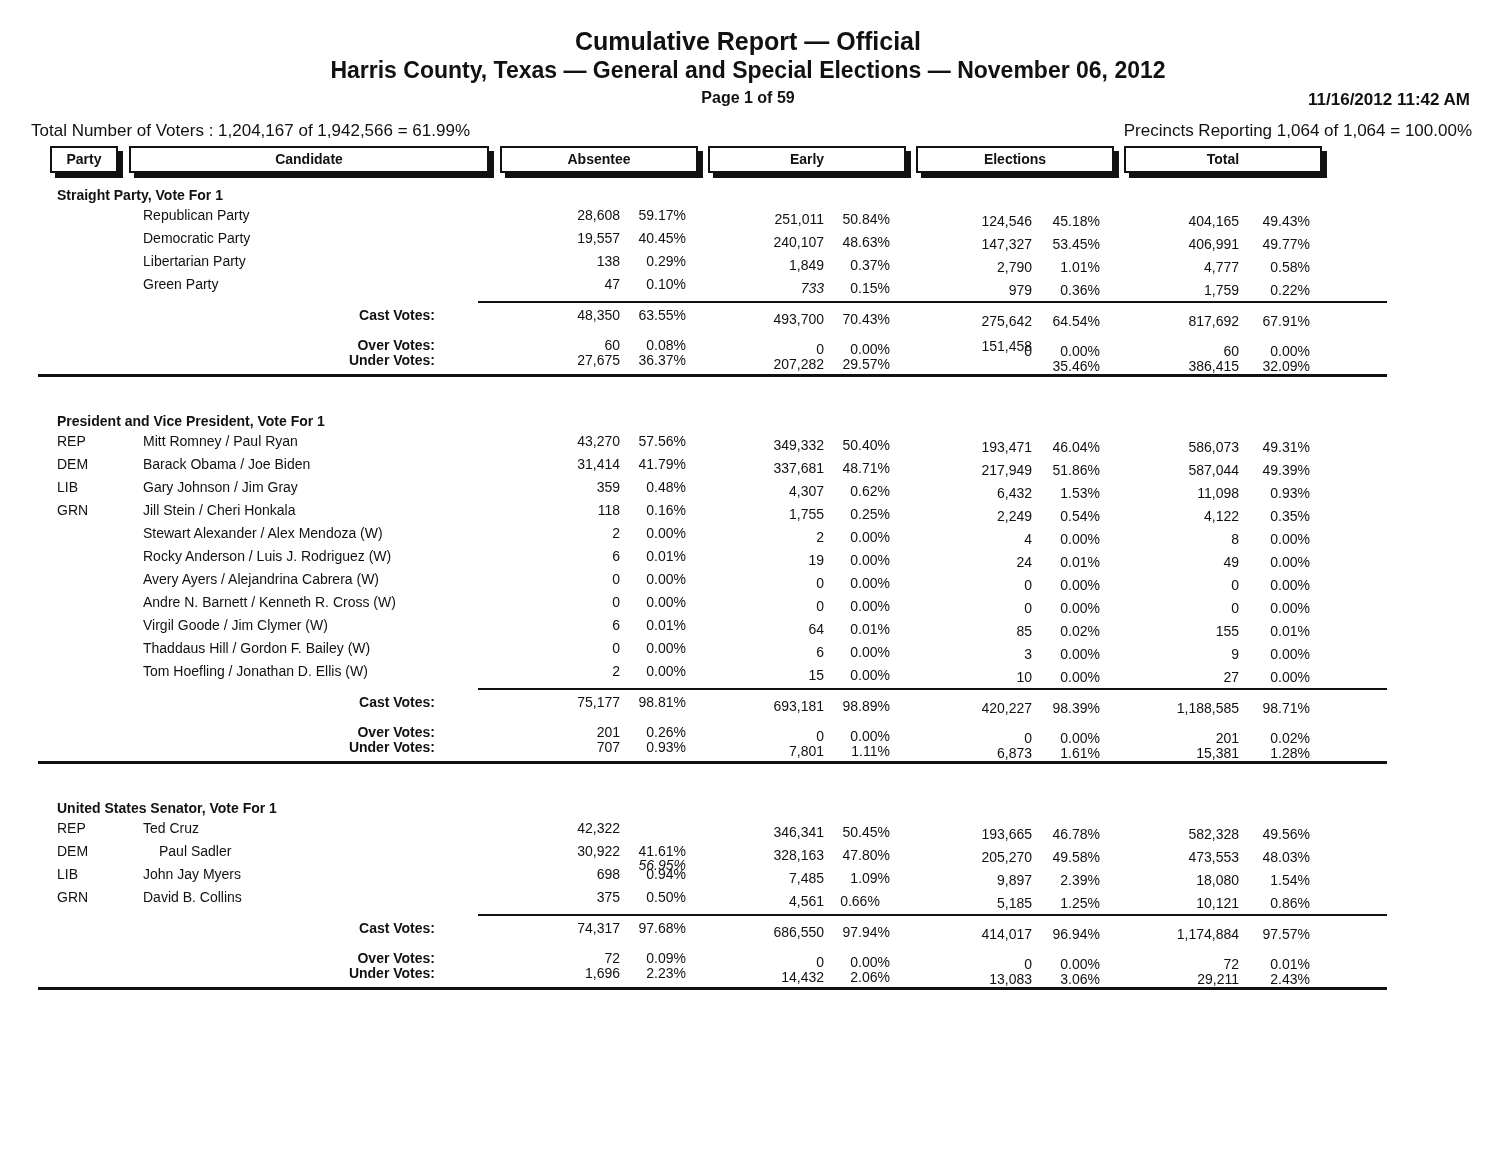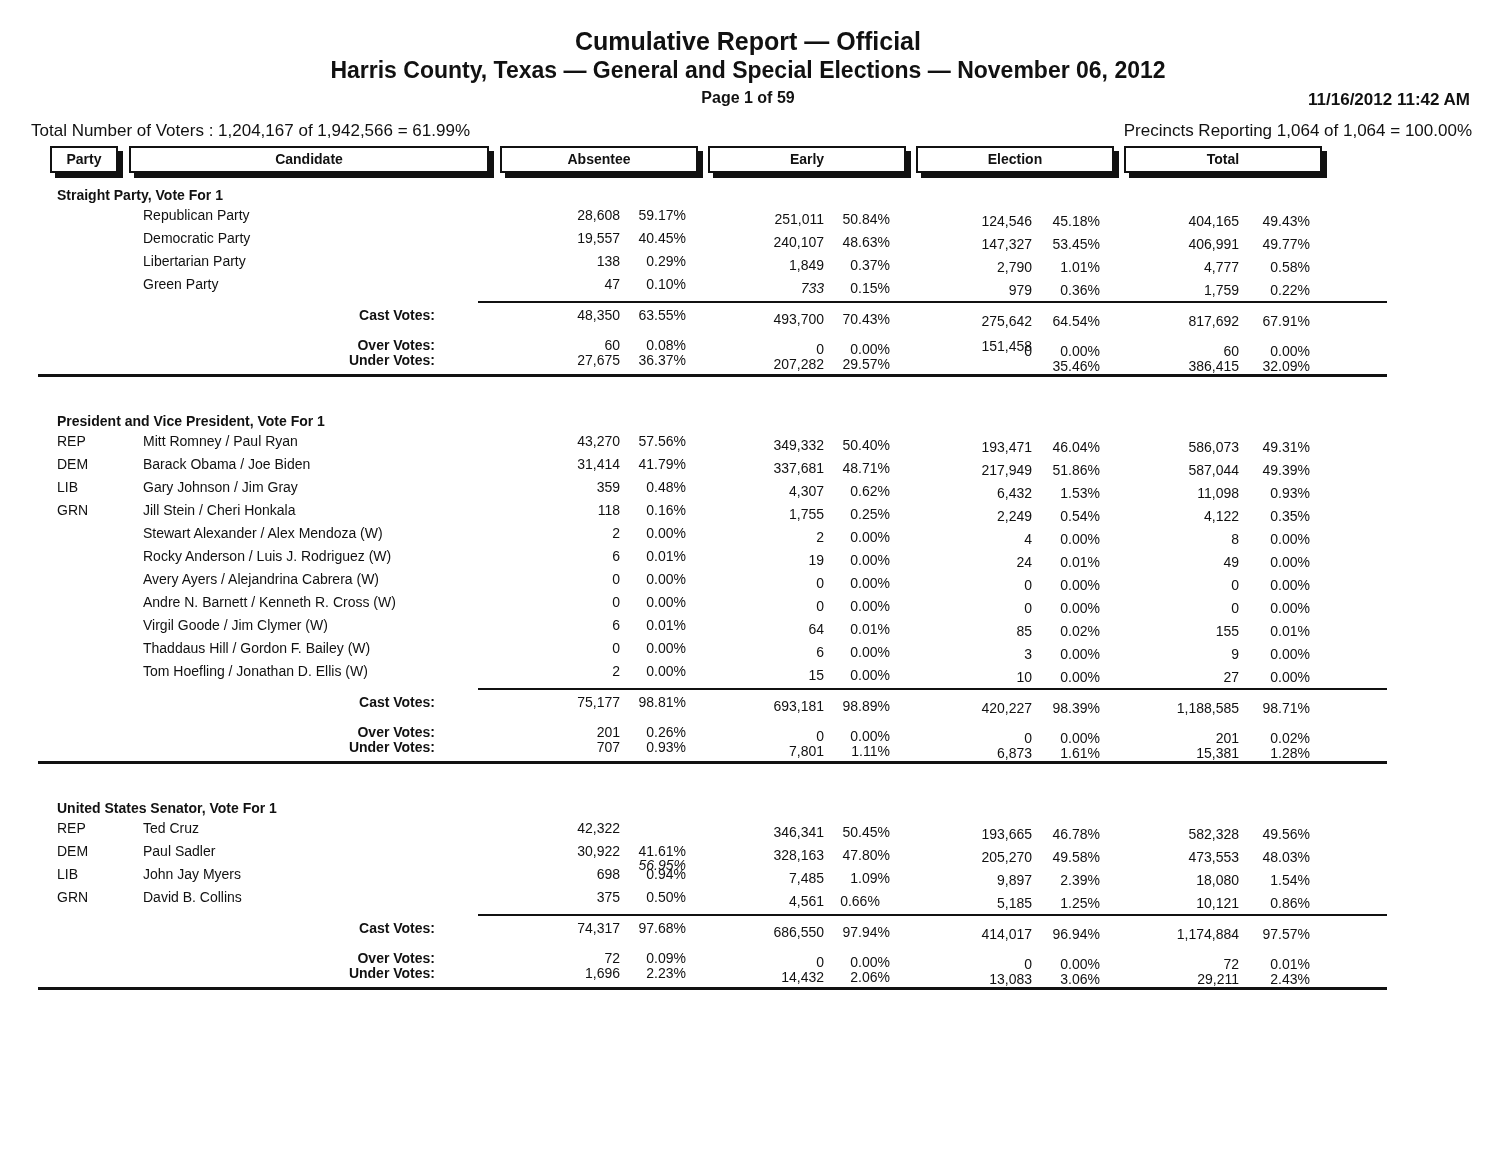"Election" div.hbox { text: Election -> Elections }
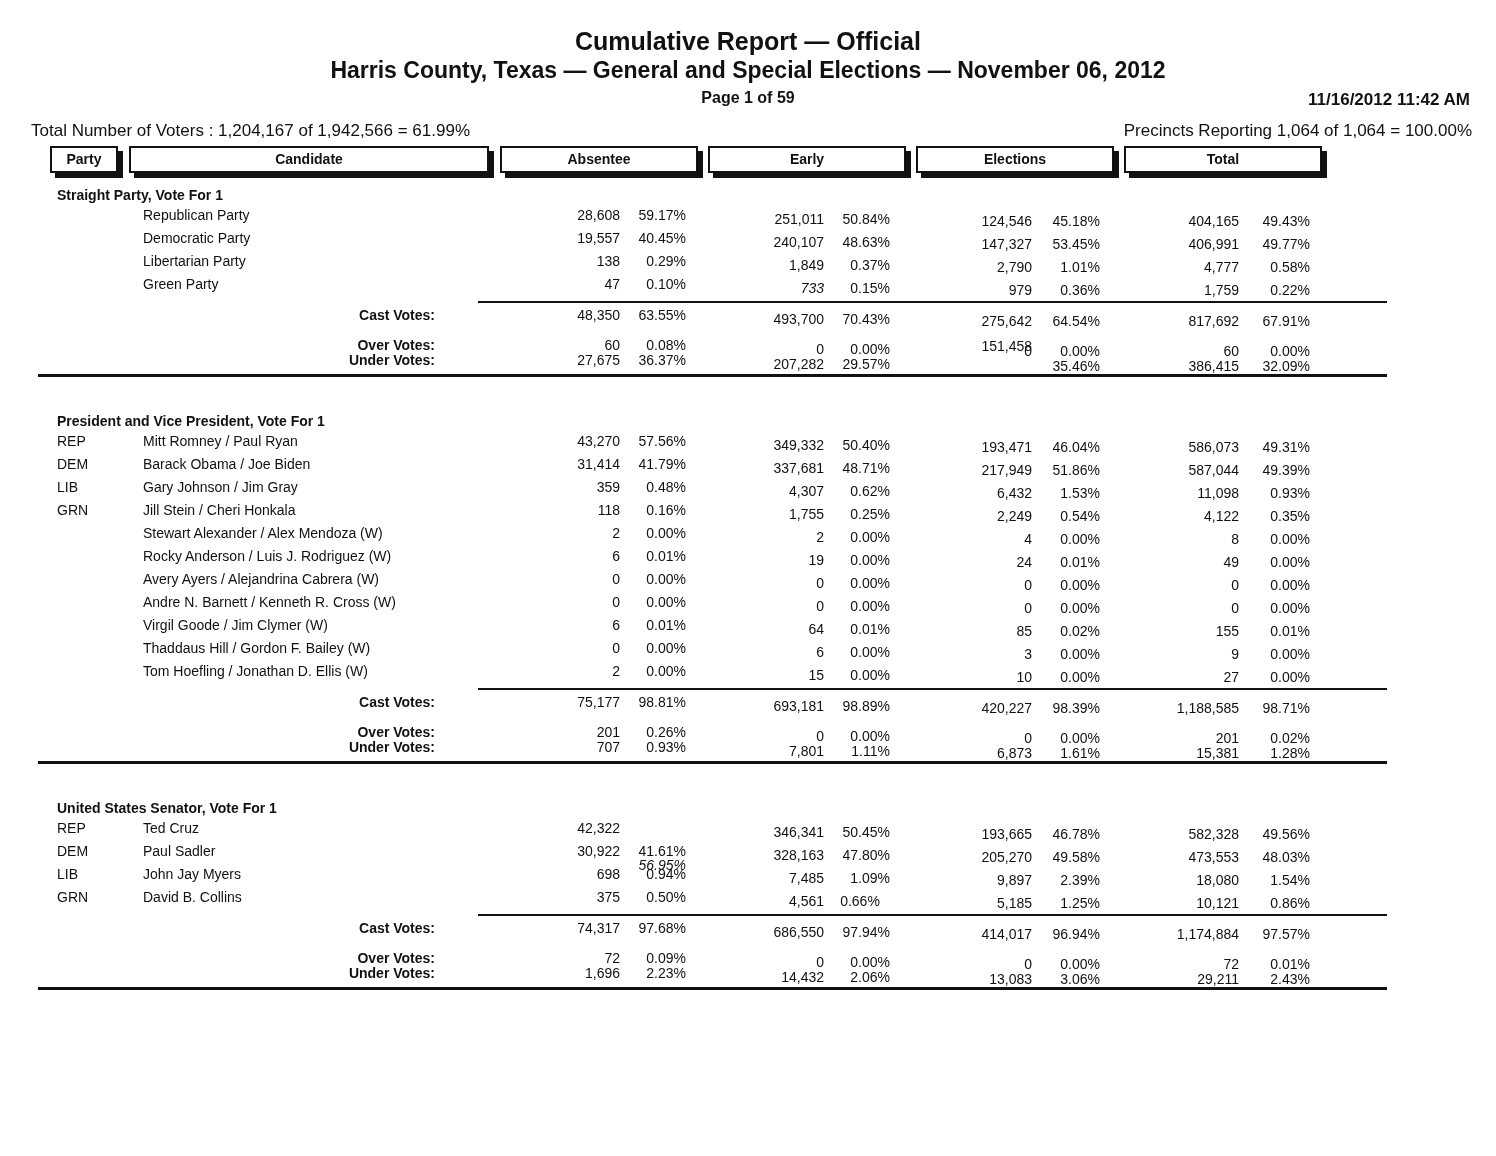"Paul Sadler" div.abs { margin-left: none -> 16px }
